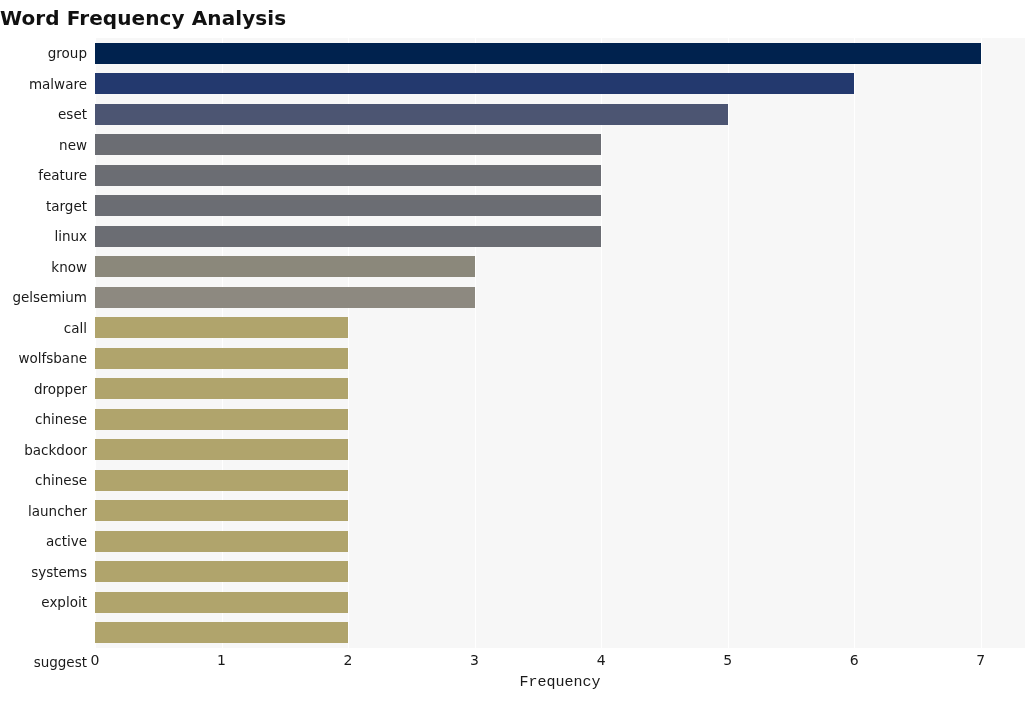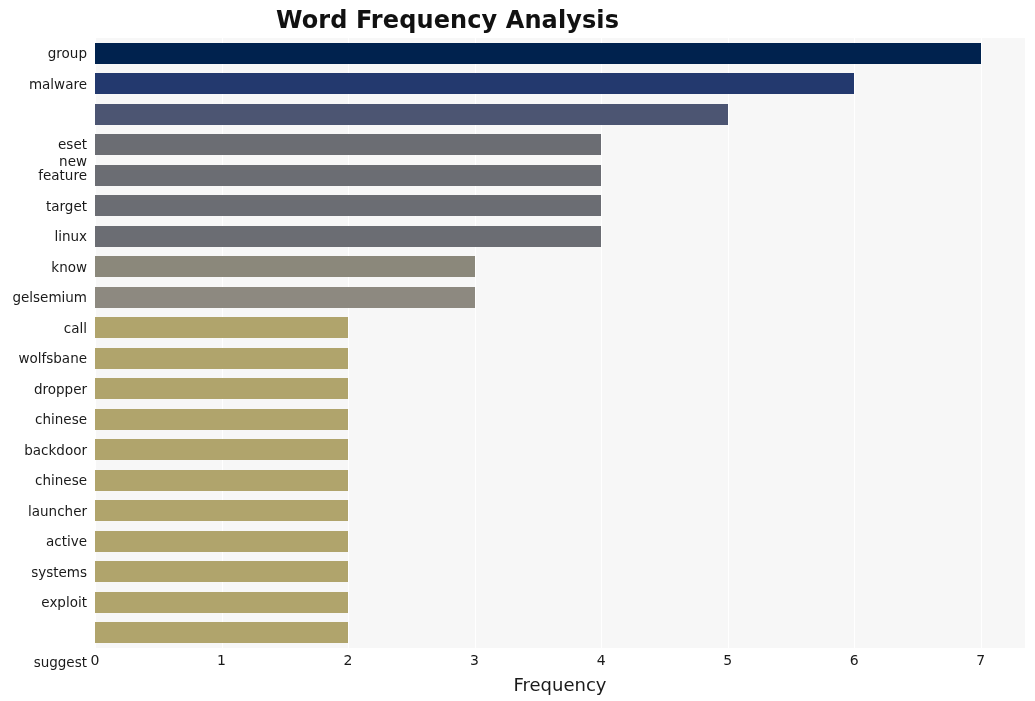"Word Frequency Analysis" #chart-title { font-size: 24px -> 20px; text-align: center -> none }
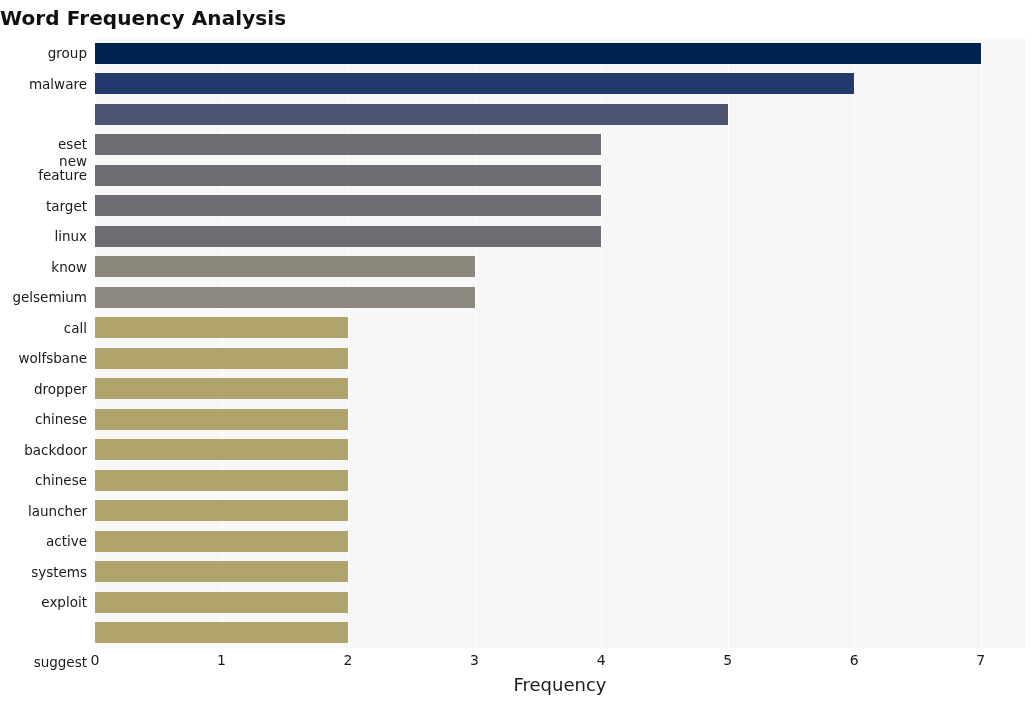"eset" div.ytl { margin-top: 30px -> none }
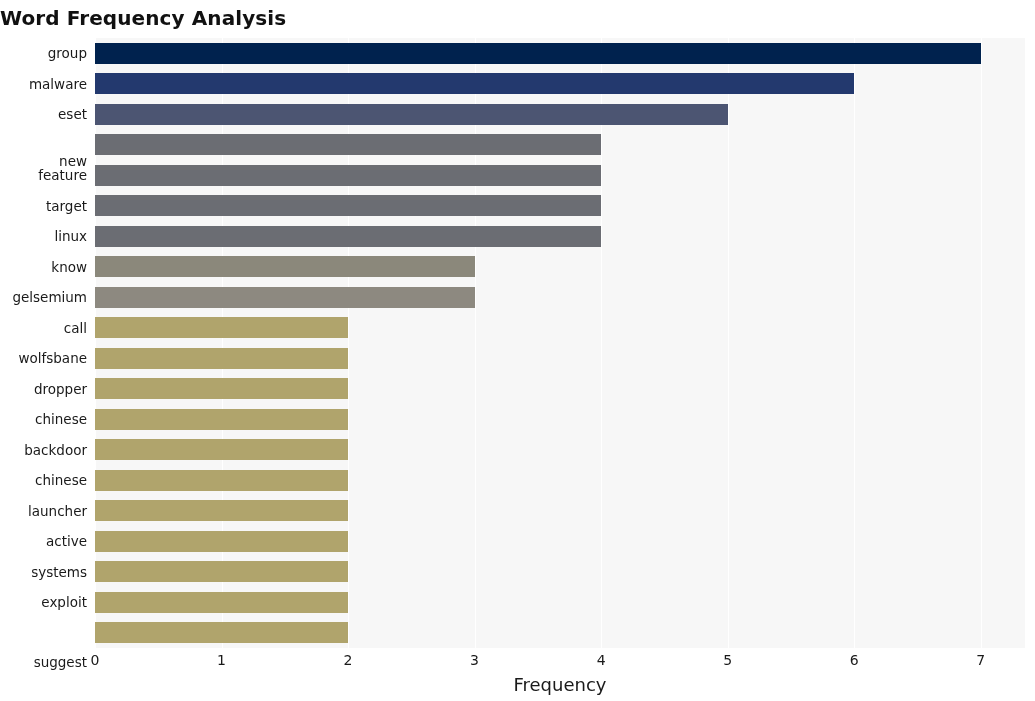"new" div.ytl { margin-top: 16px -> none }
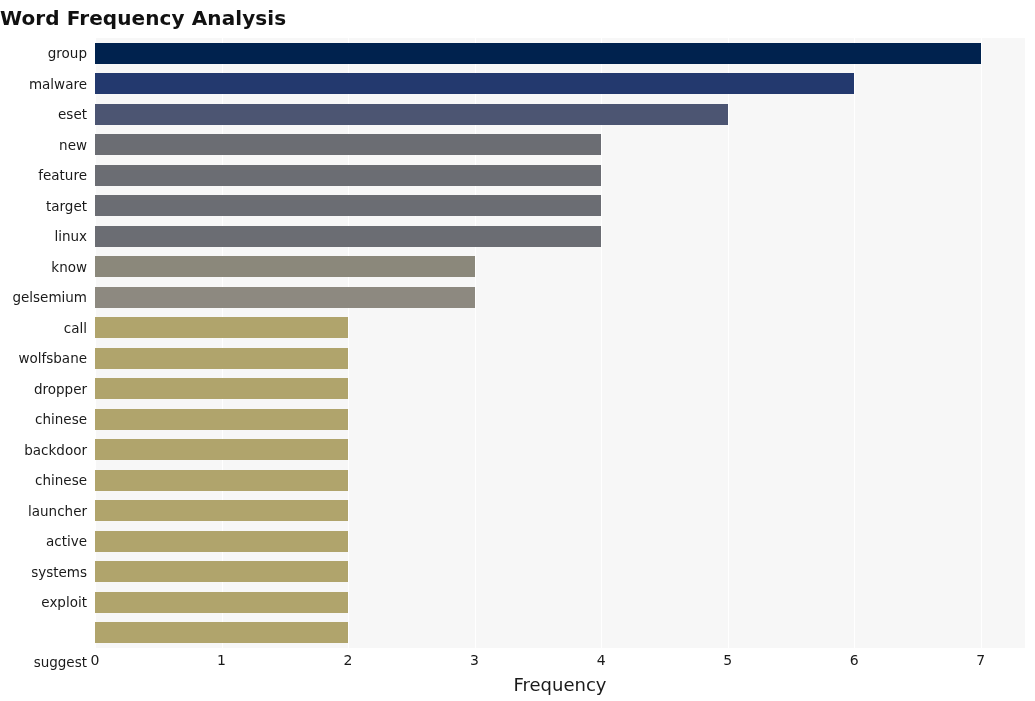"Frequency" #xaxis-title { font-family: none -> Liberation Mono, monospace; font-size: 18px -> 15px }
